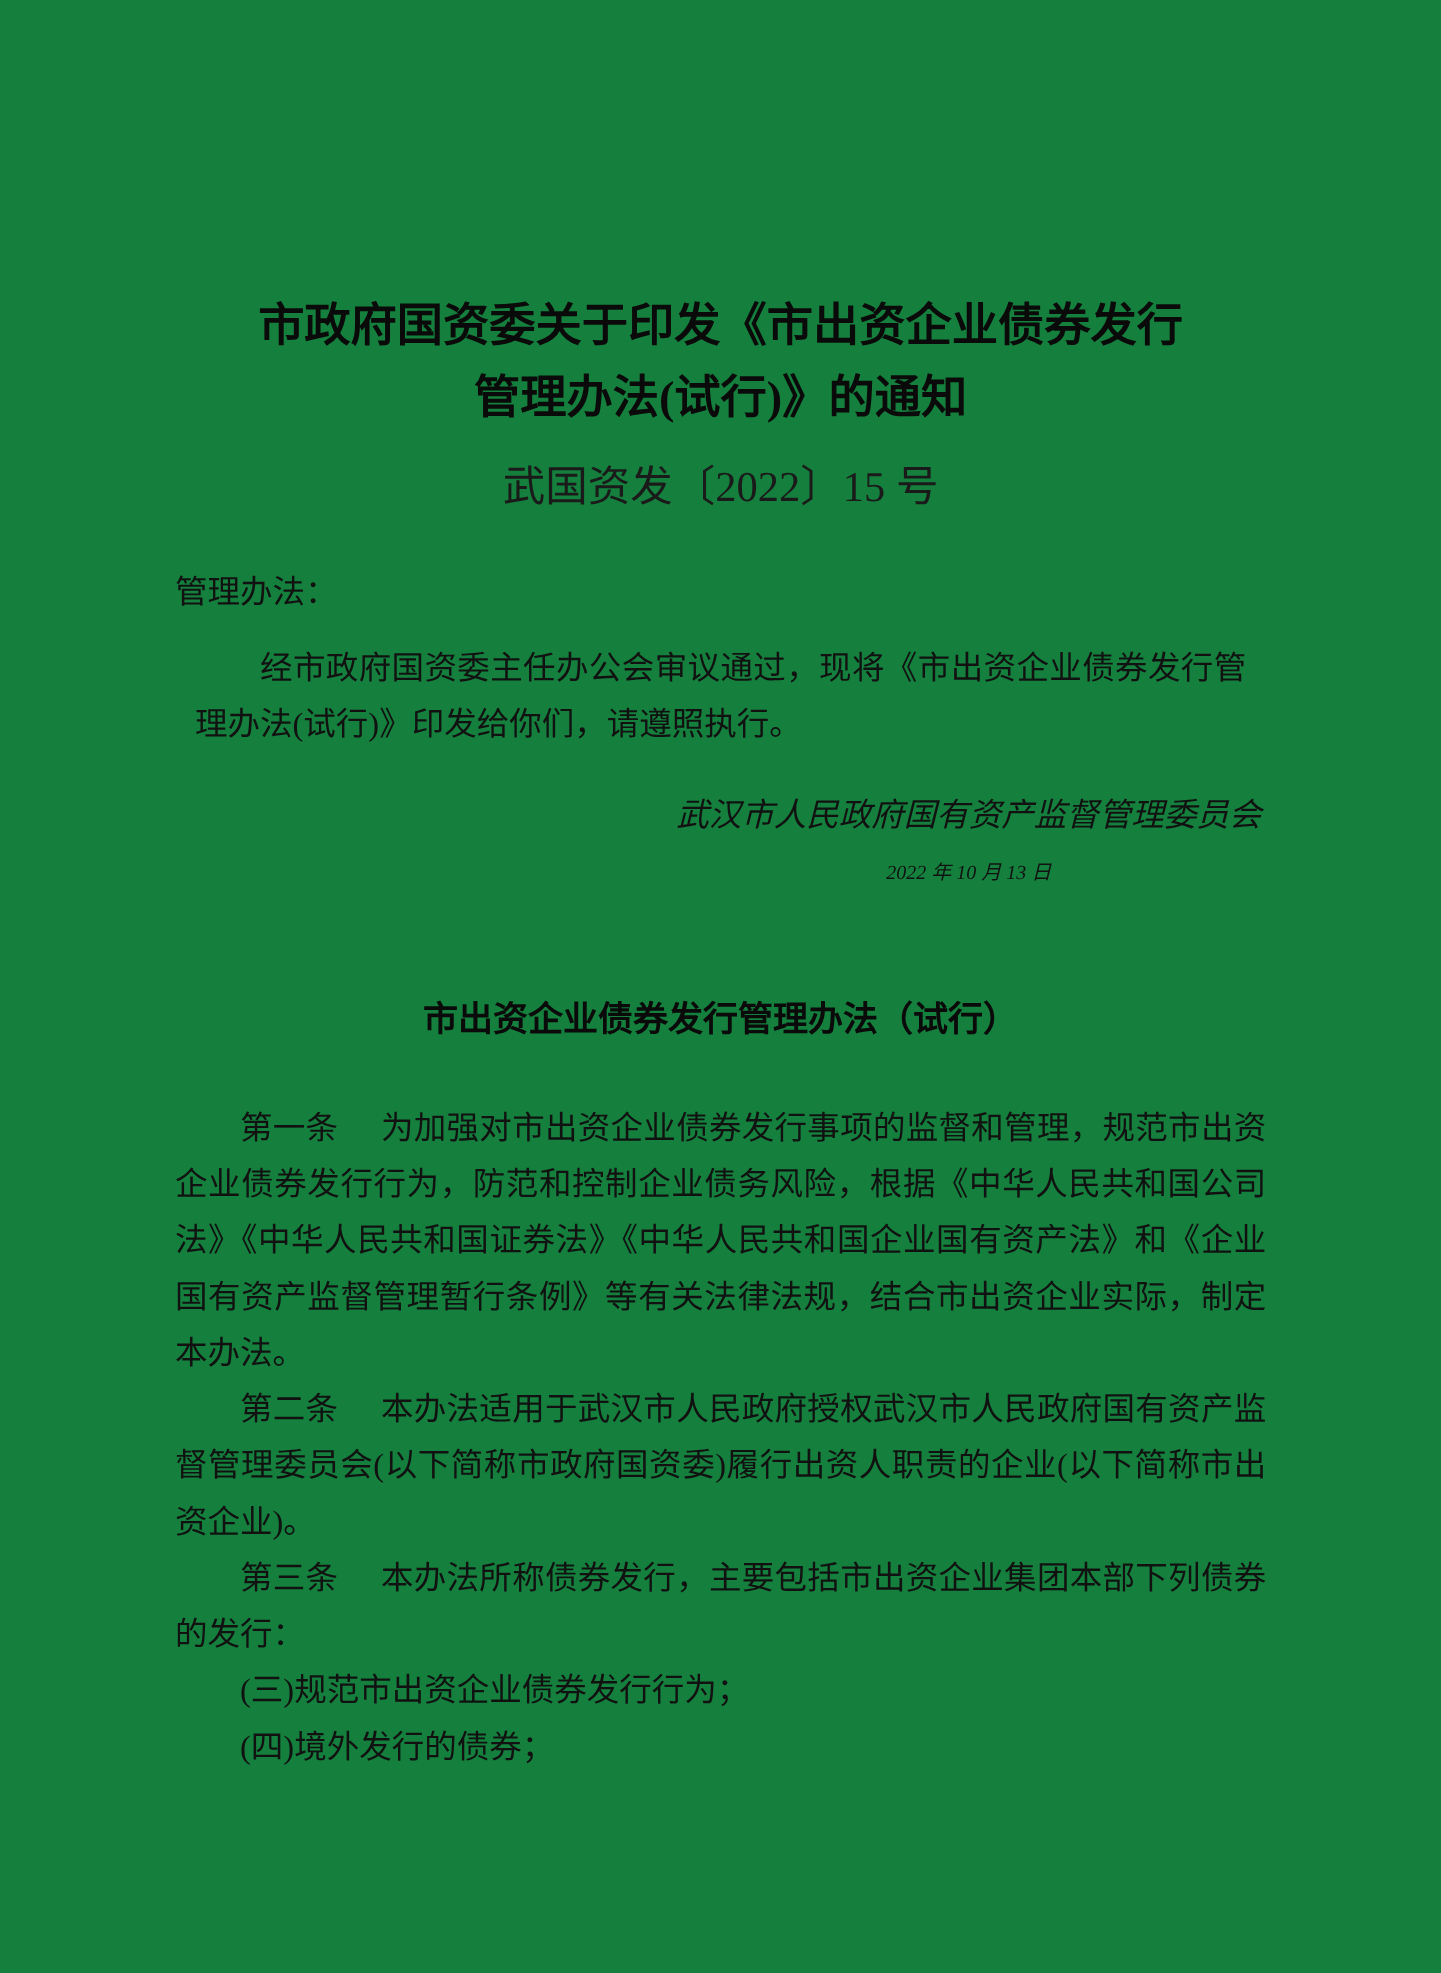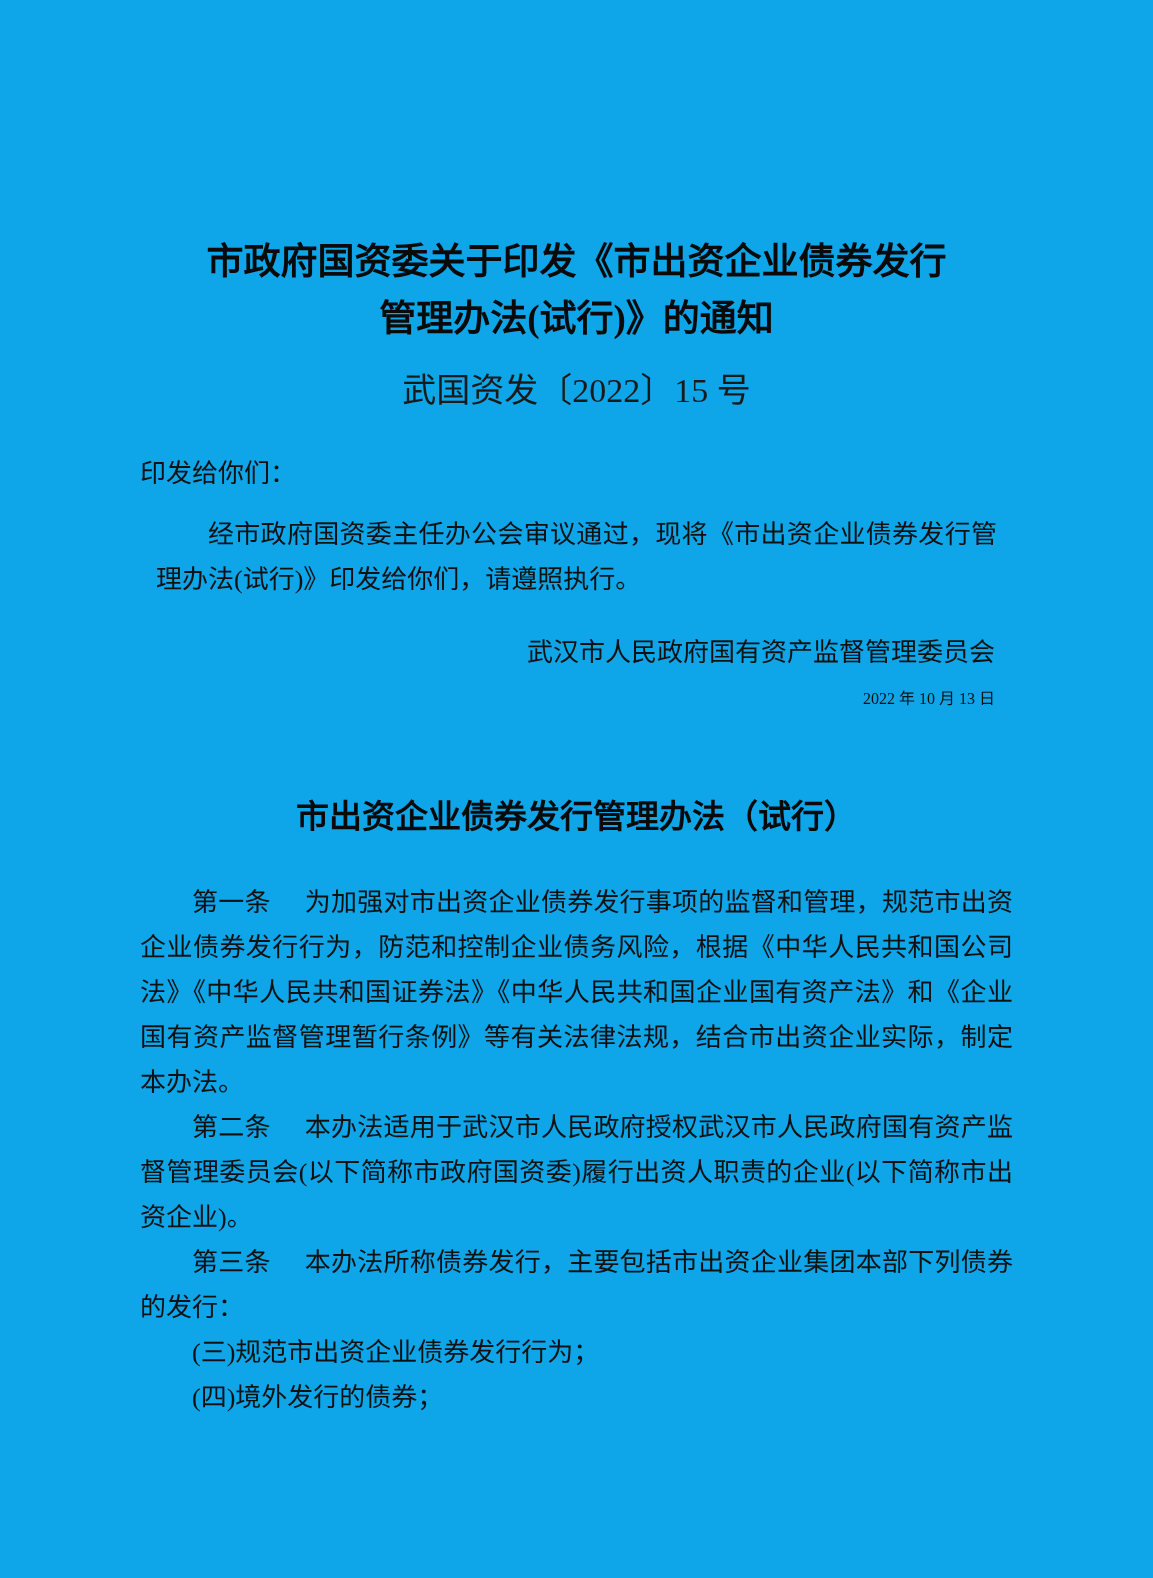"市政府国资委关于印发《市出资企业债券发行" .page { background: #0ea5e9 -> #15803d }
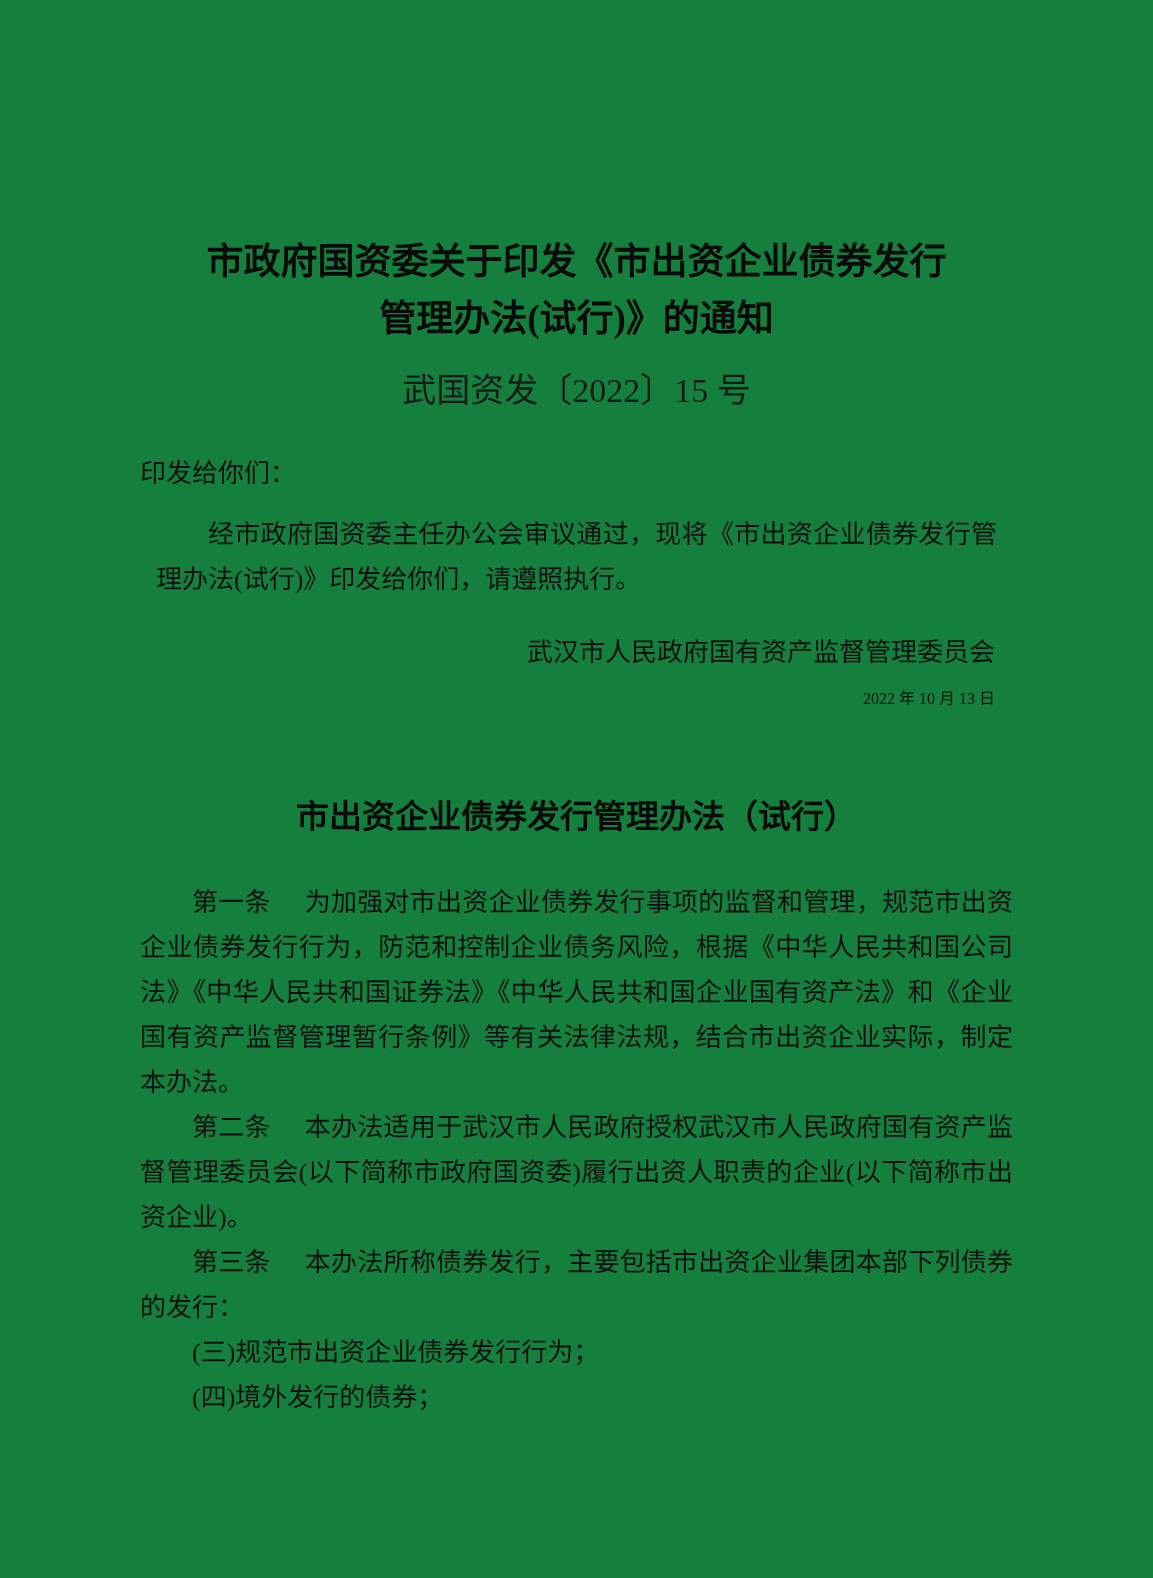"印发给你们：" div.salutation { text: 印发给你们 -> 管理办法 }
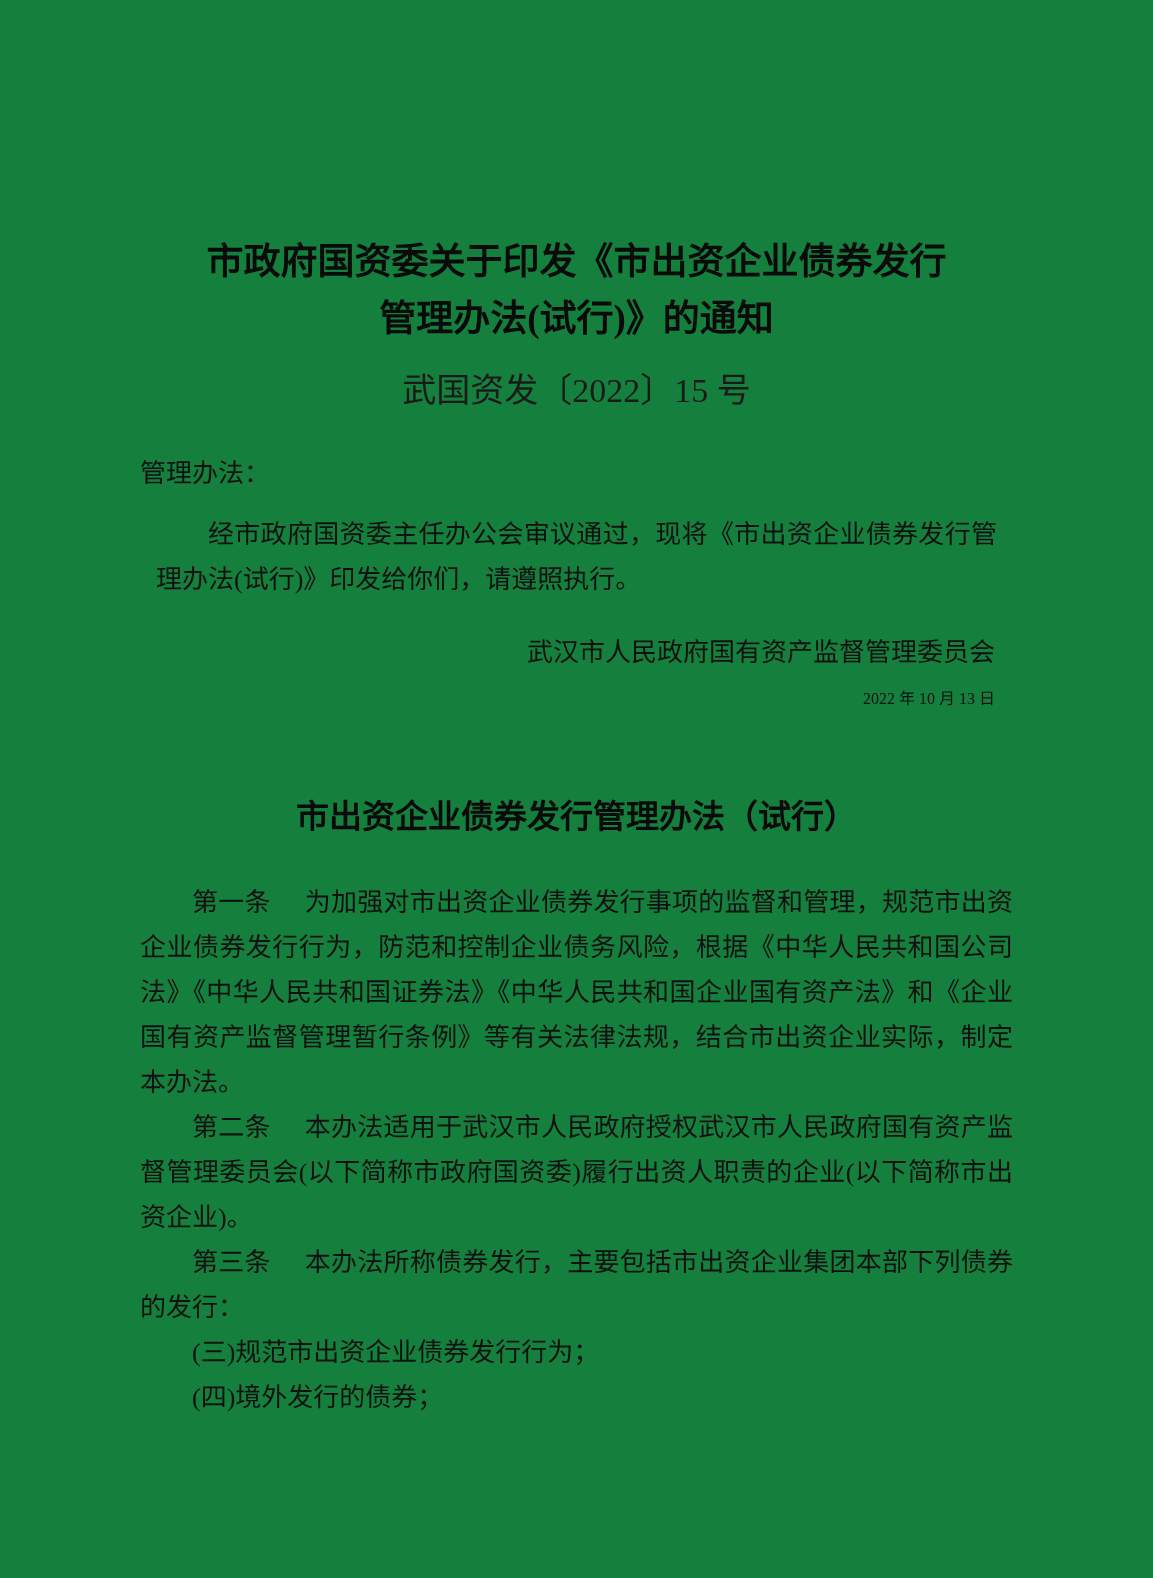"武汉市人民政府国有资产监督管理委员会" .sig-block { font-style: none -> italic; margin-right: 18px -> 4px; text-align: right -> center }
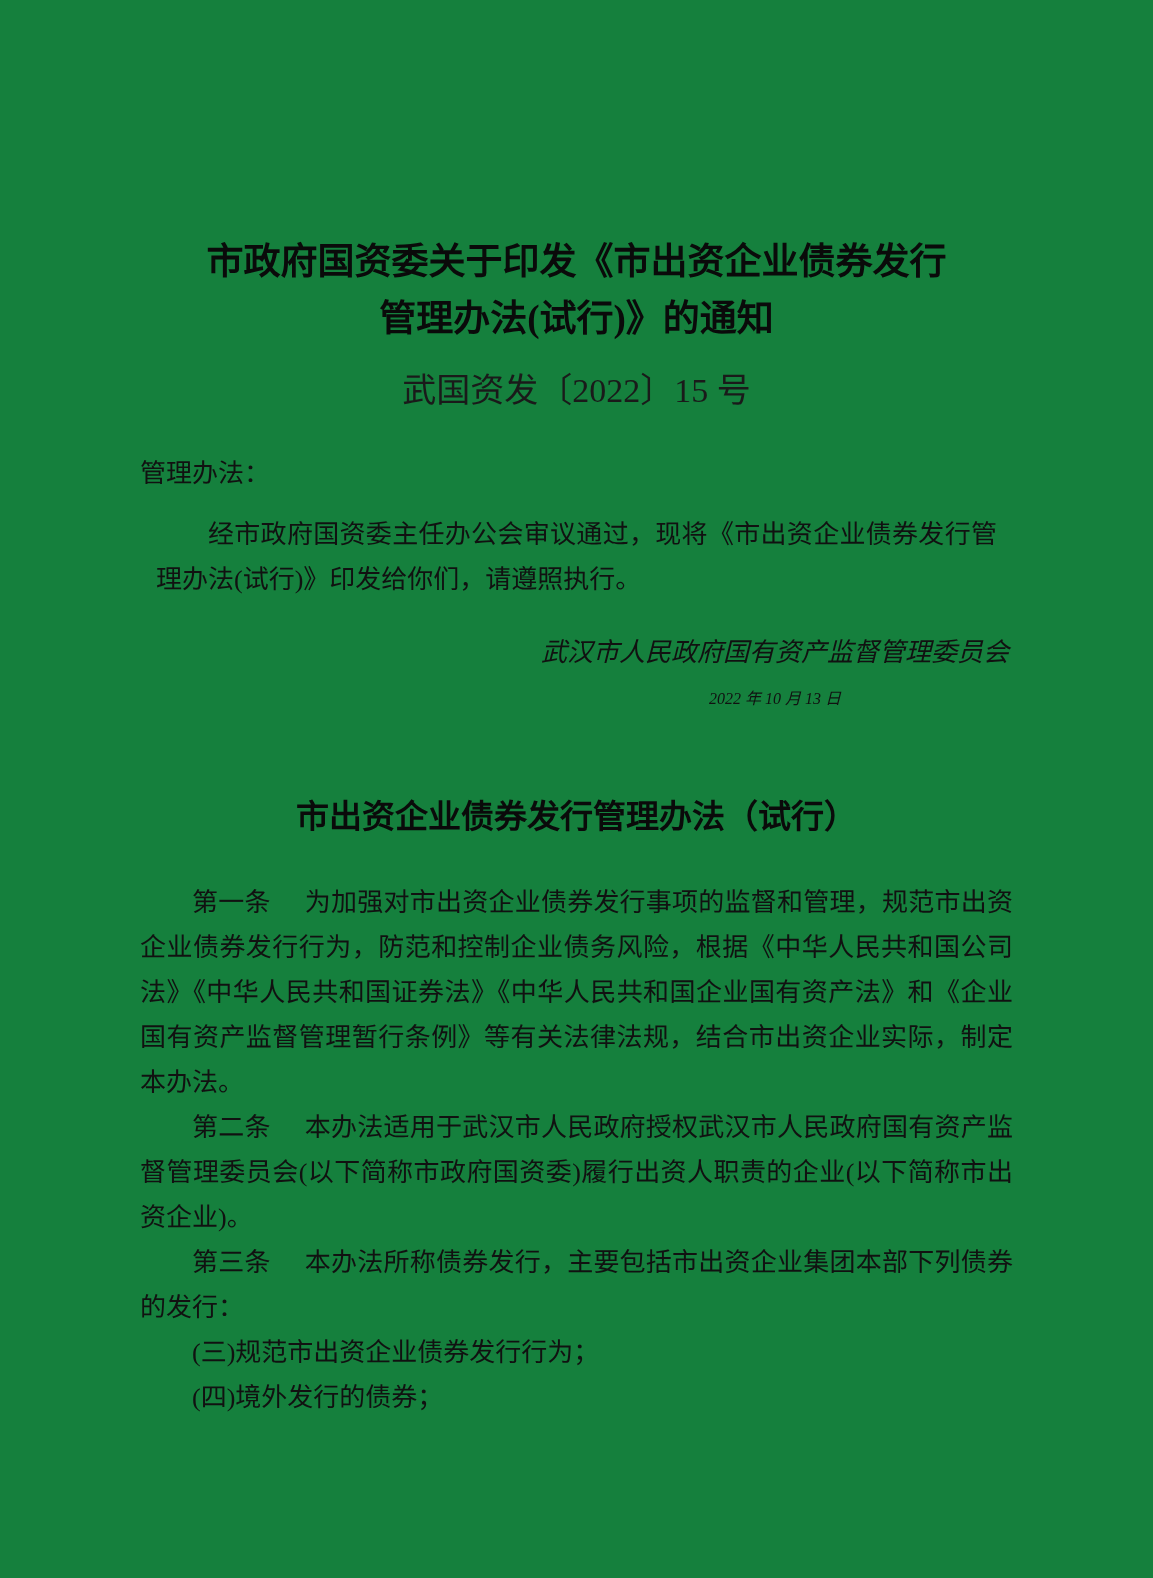"市出资企业债券发行管理办法（试行）" .regulation-title { font-size: 33px -> 28px }
